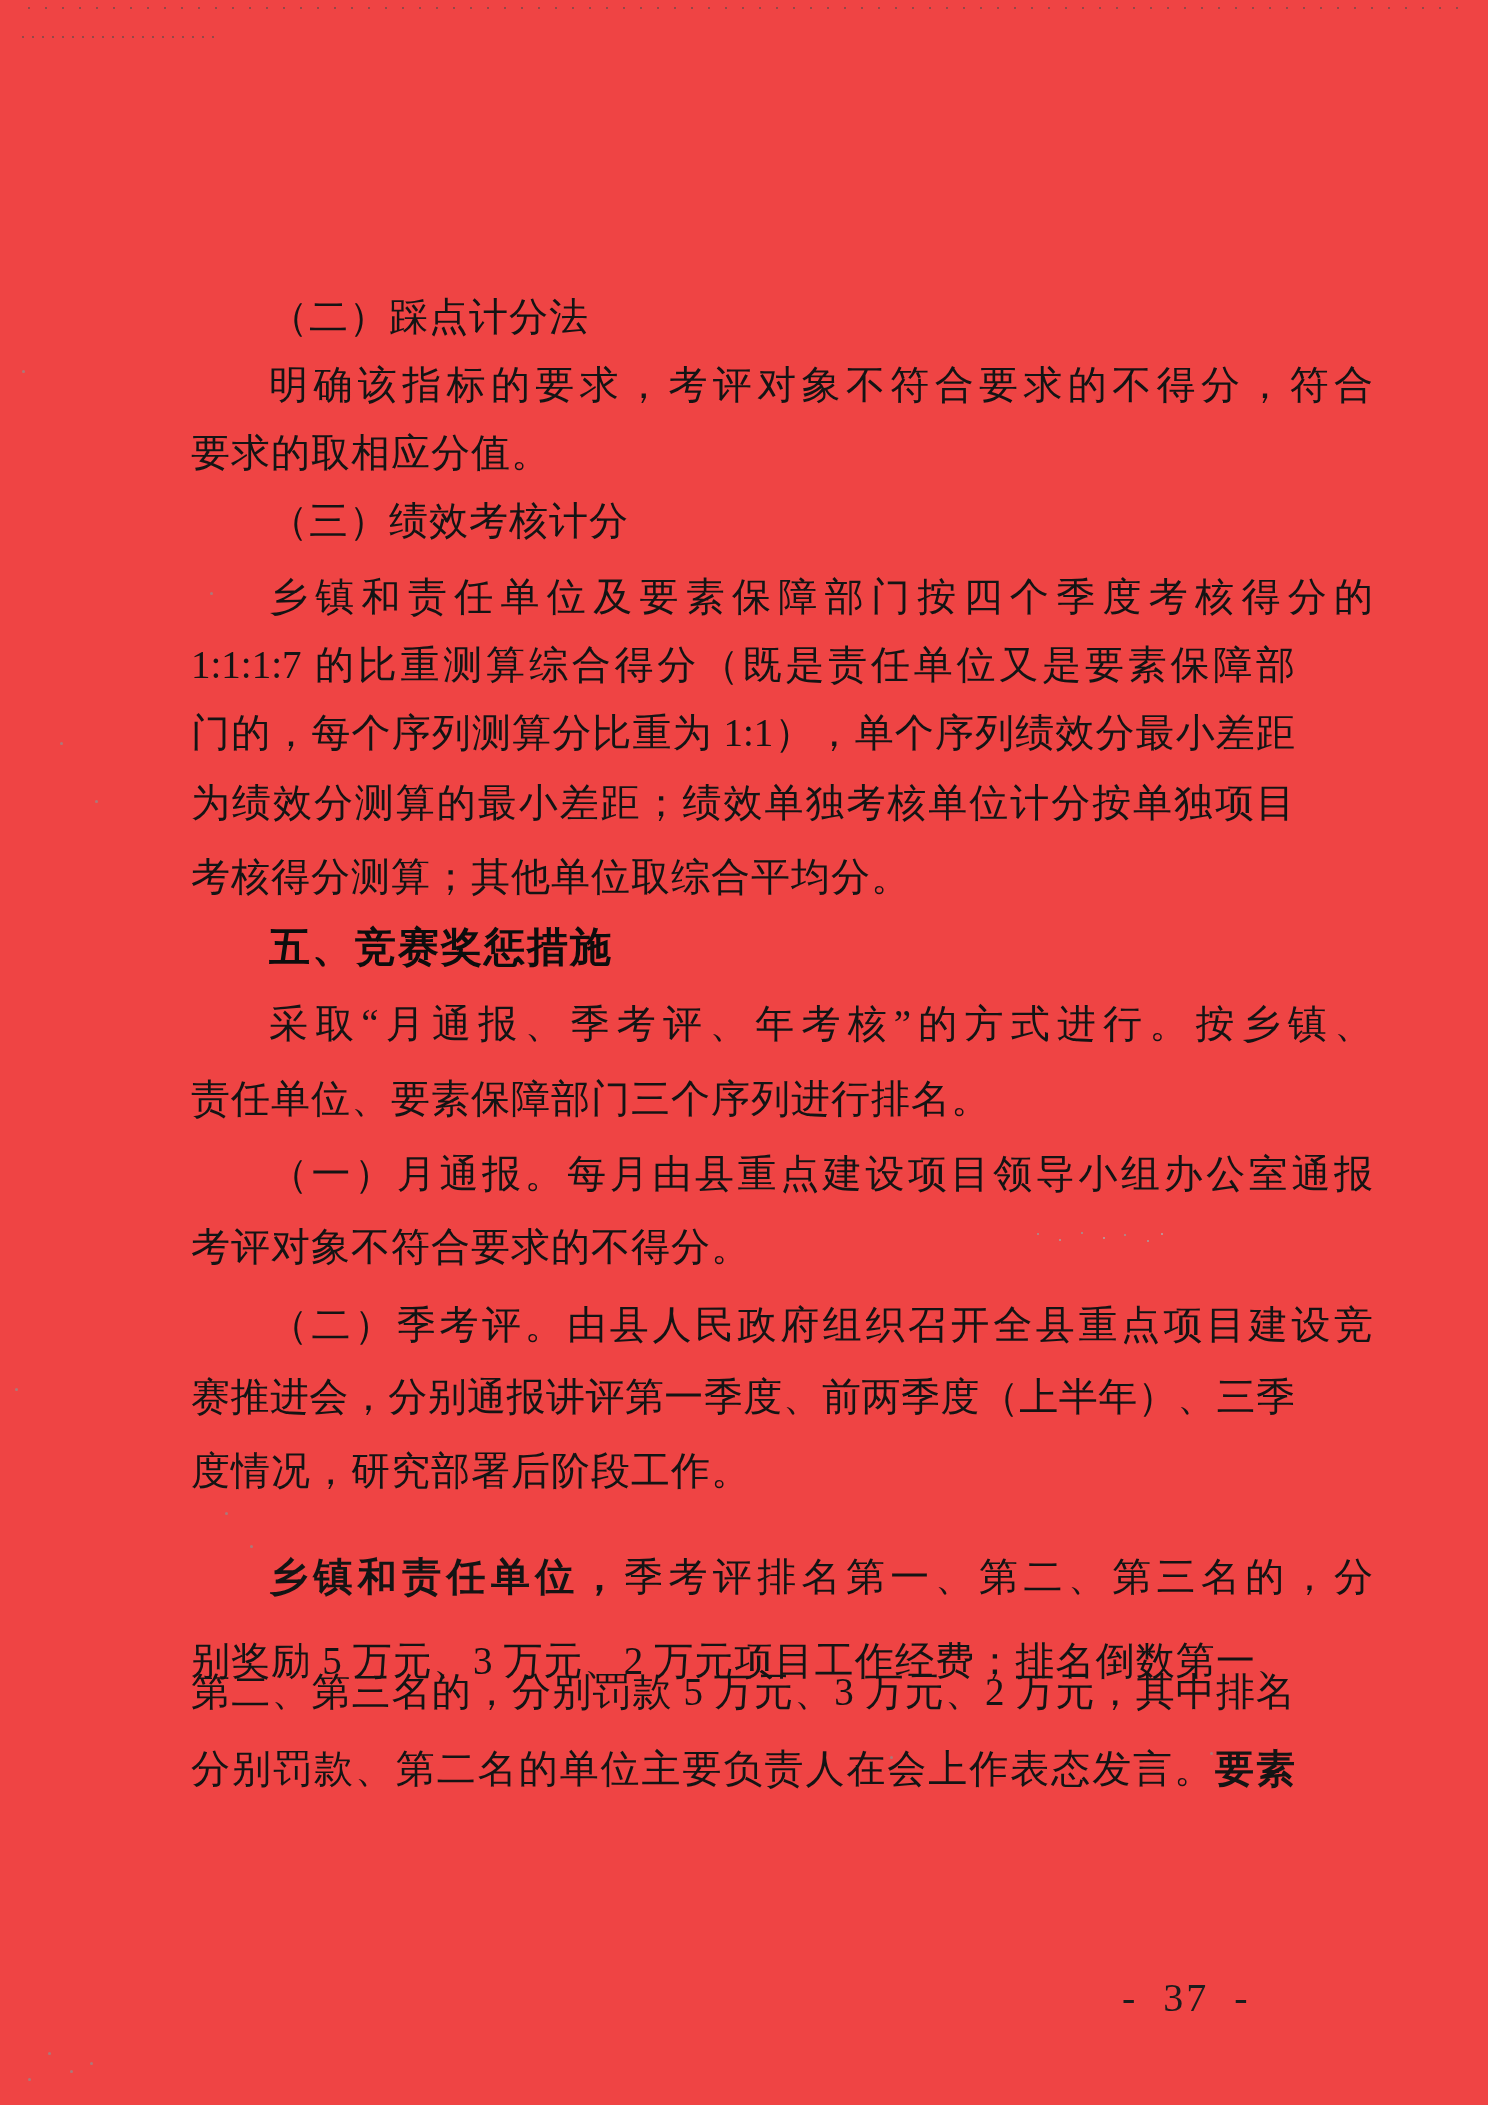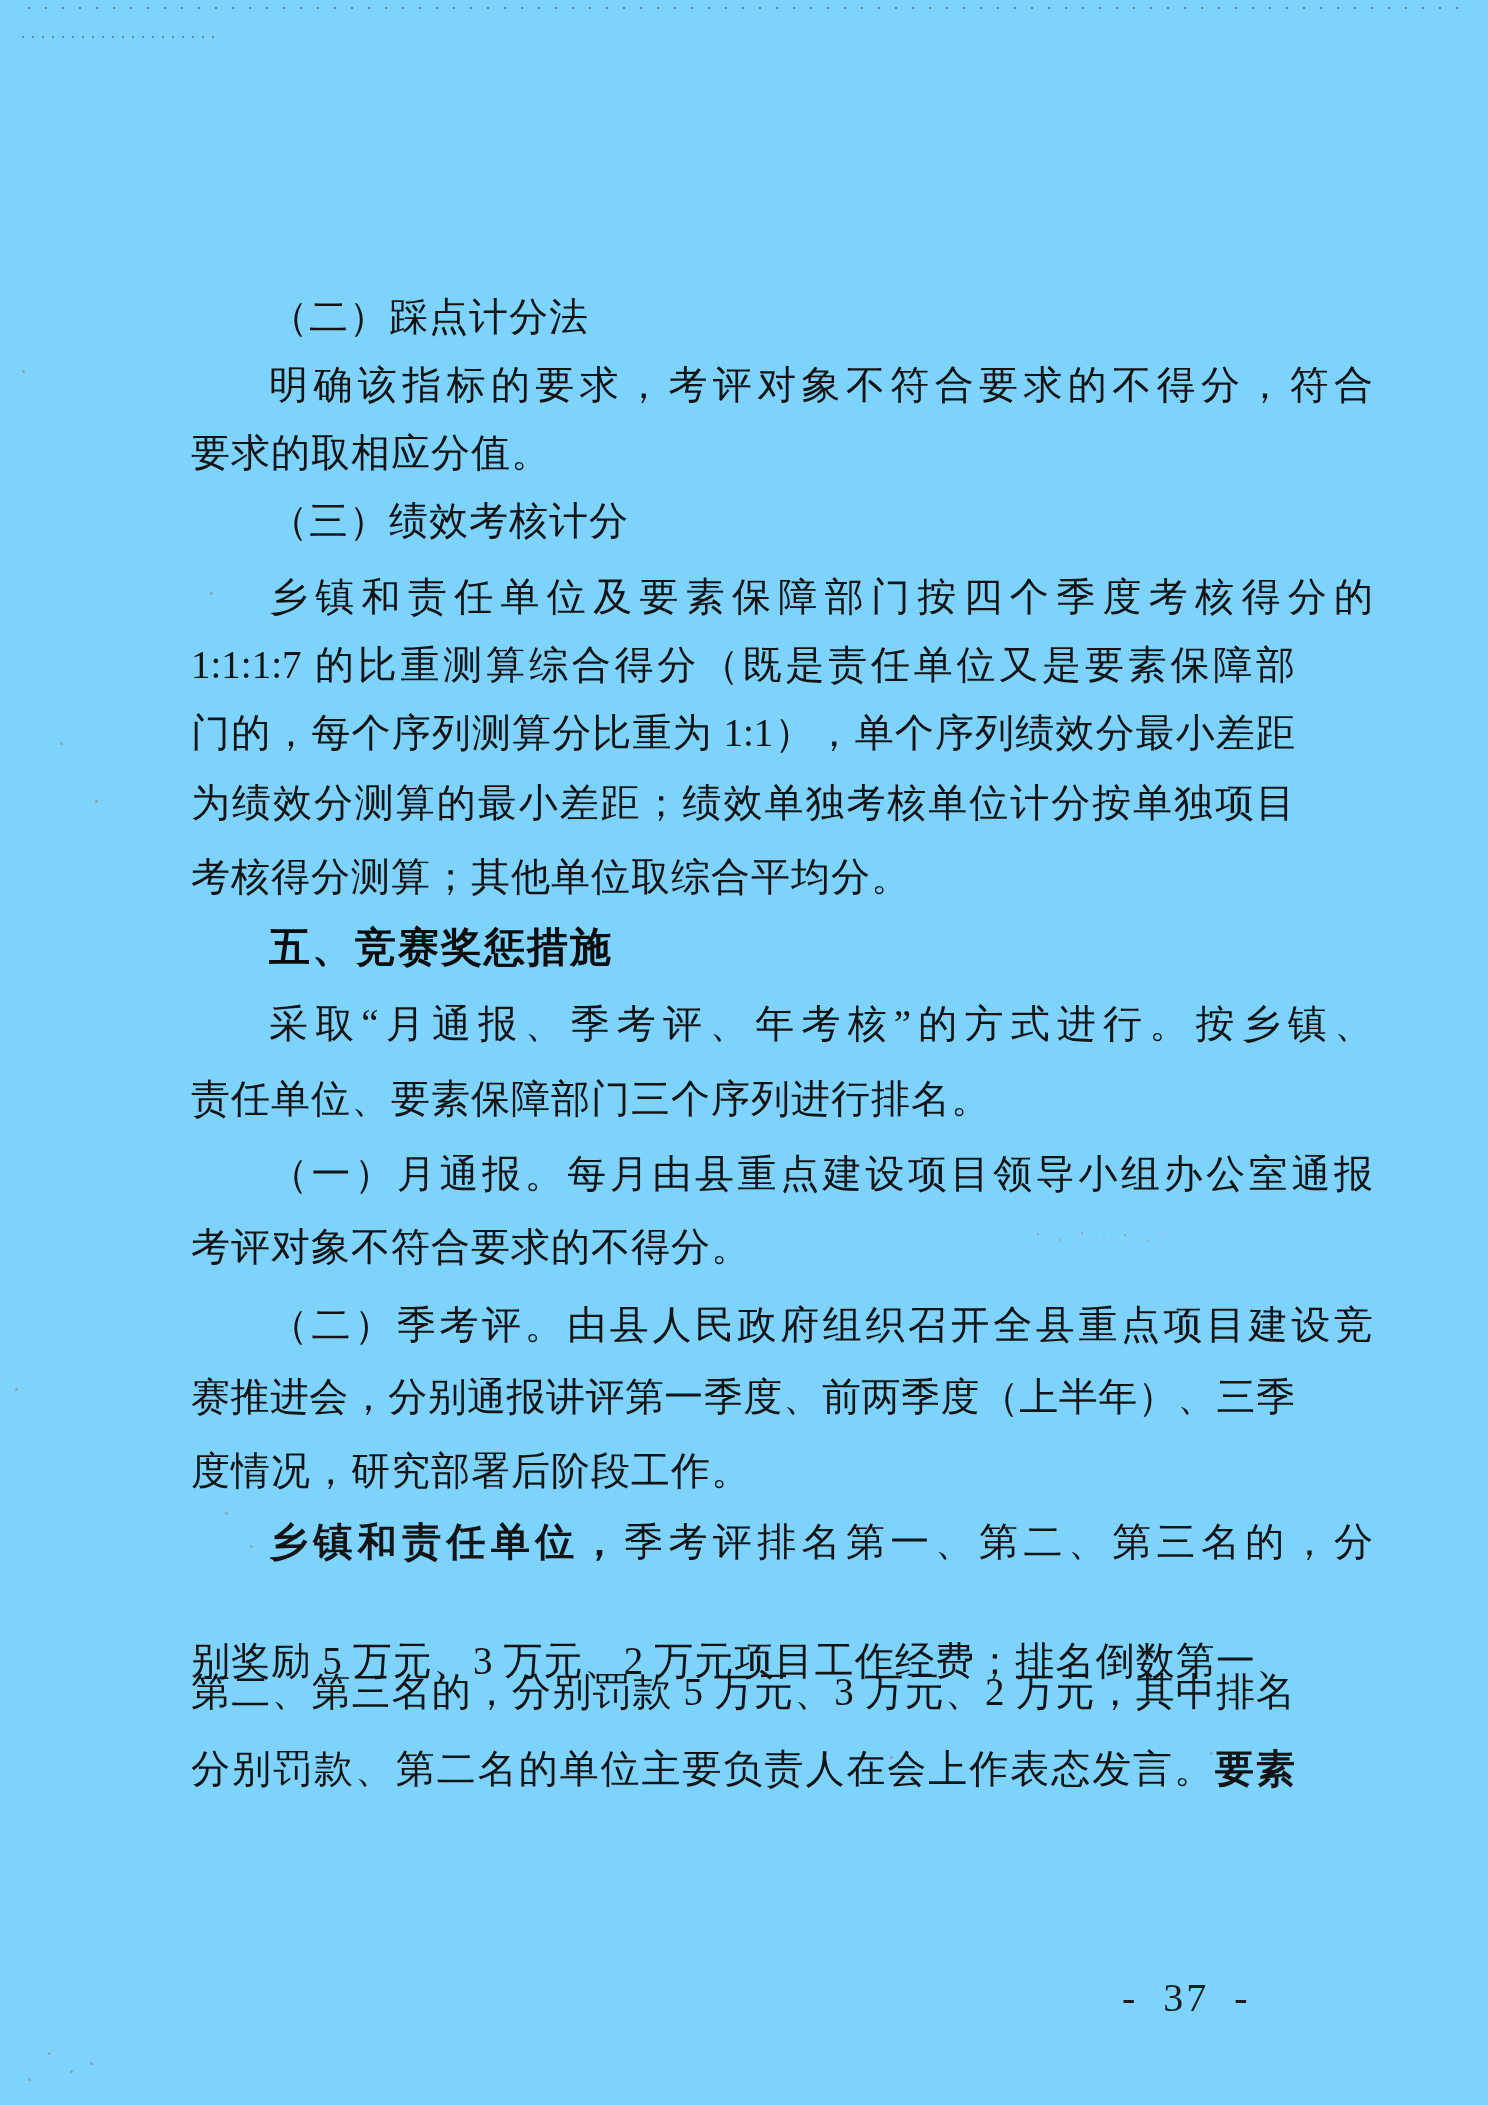"（二）踩点计分法" .page { background: #7dd3fc -> #ef4444 }
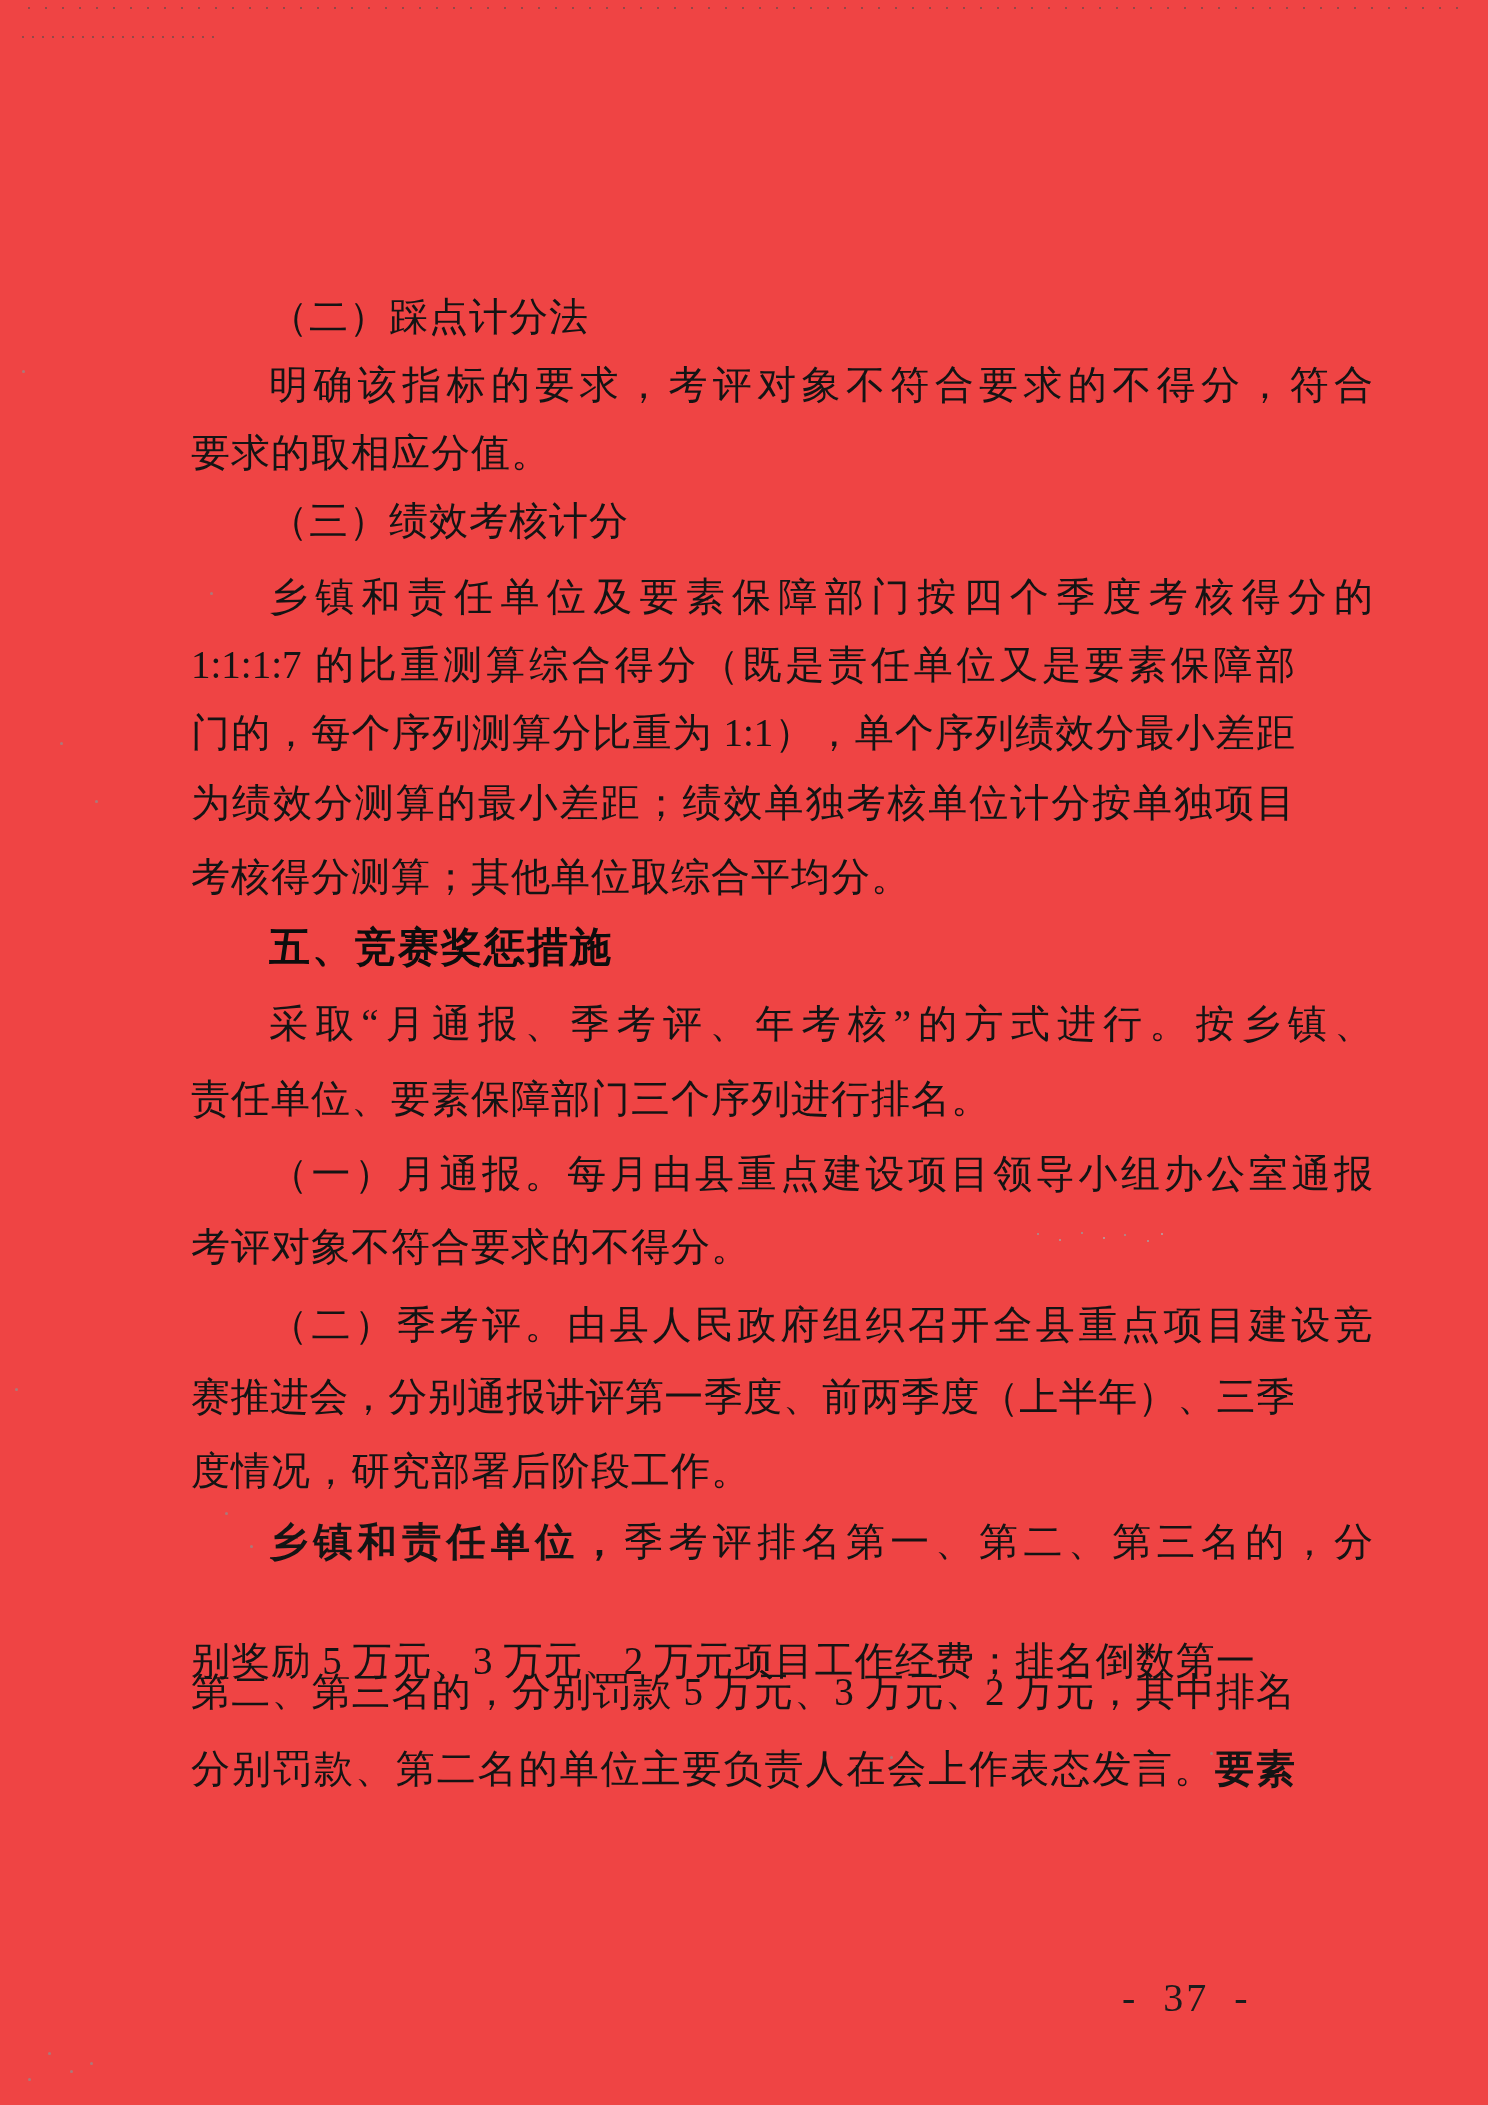"乡镇和责任单位，季考评排名第一、第二、第三名的，分" div.line { top: 1513px -> 1548px }
